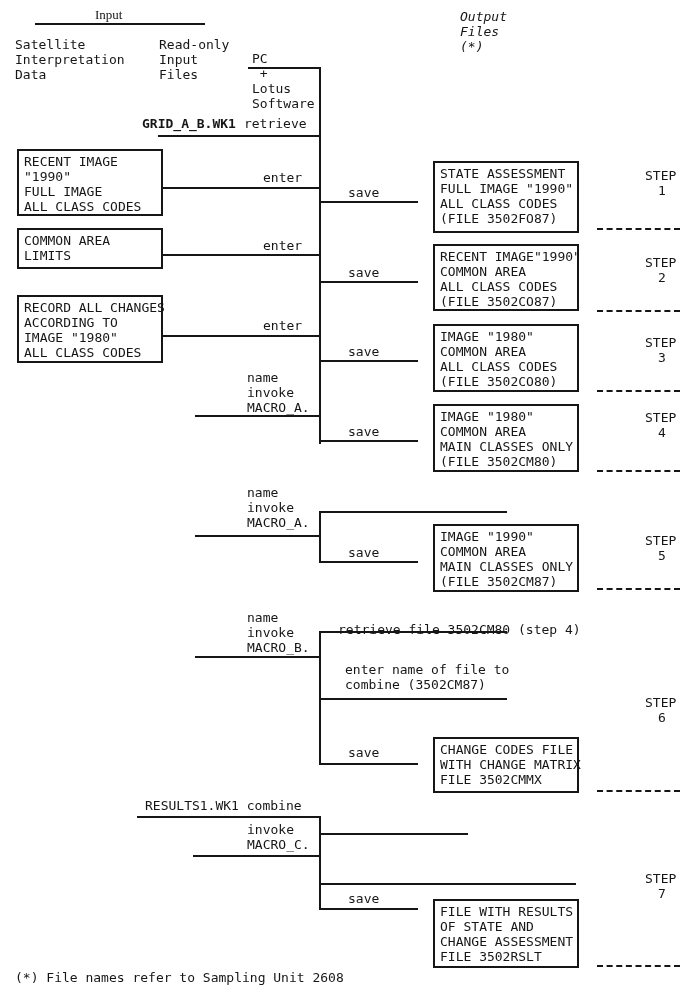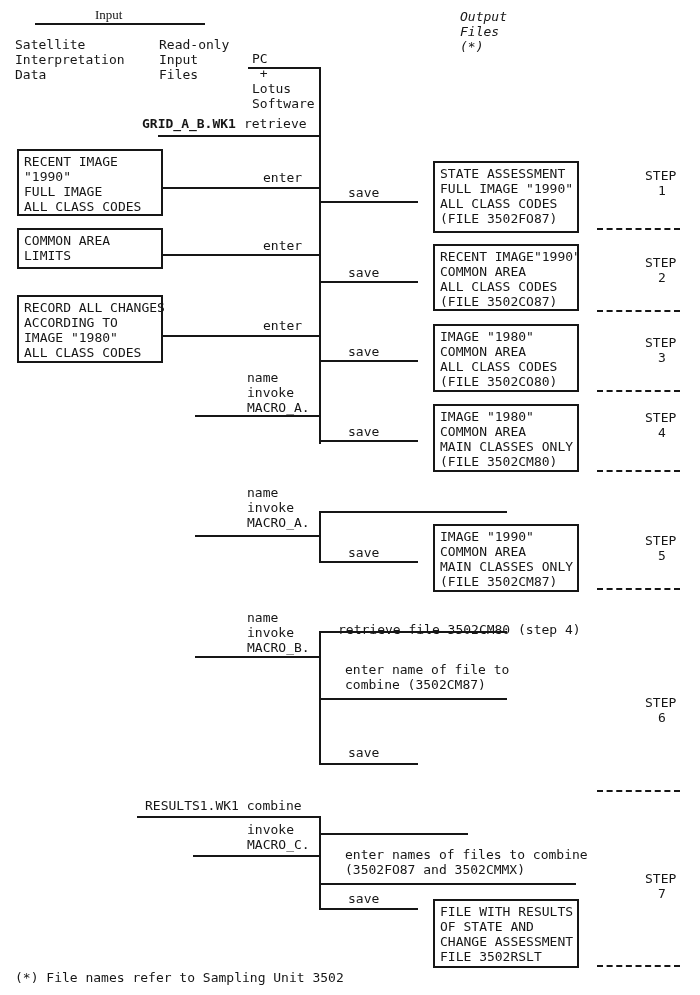"CHANGE CODES FILE" div.box { html: none -> <div>CHANGE CODES FILE WITH CHANGE MATRIX FILE 3502CMMX</div> }
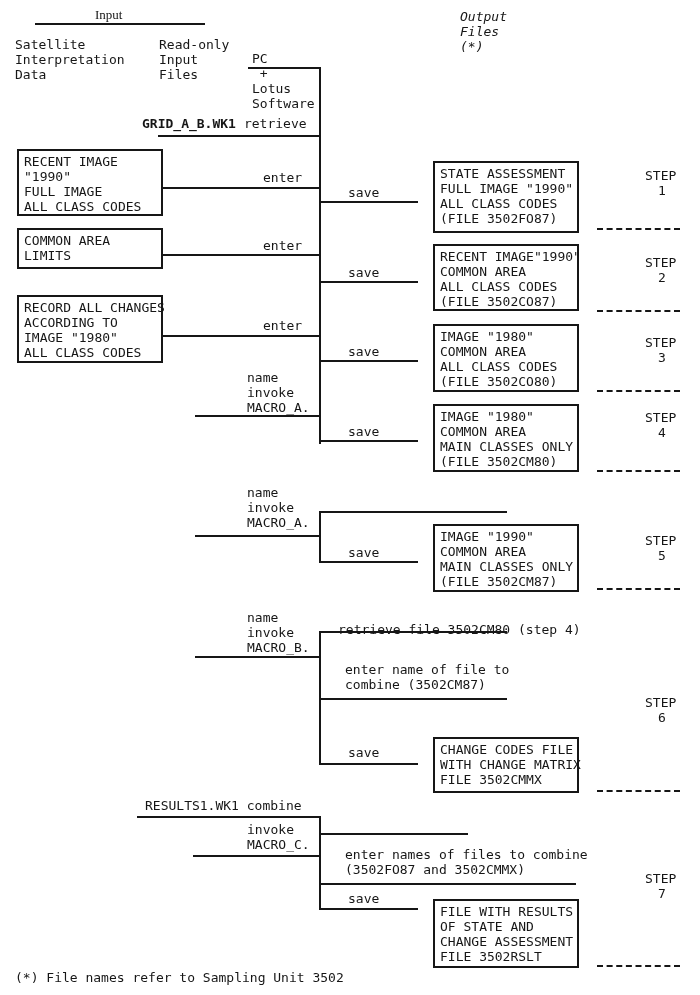"enter names of files to" div.t { html: <div>enter names of files to combine (3502FO87 and 3502CMMX)</div> -> none }
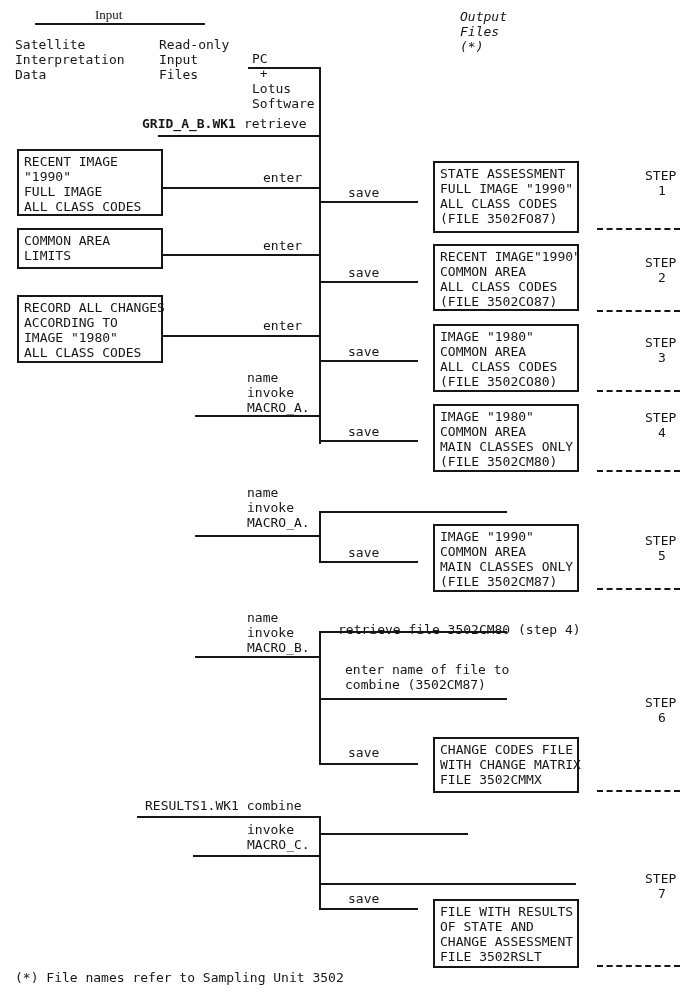"(*) File names refer to" div.t { text: 3502 -> 2608 }
